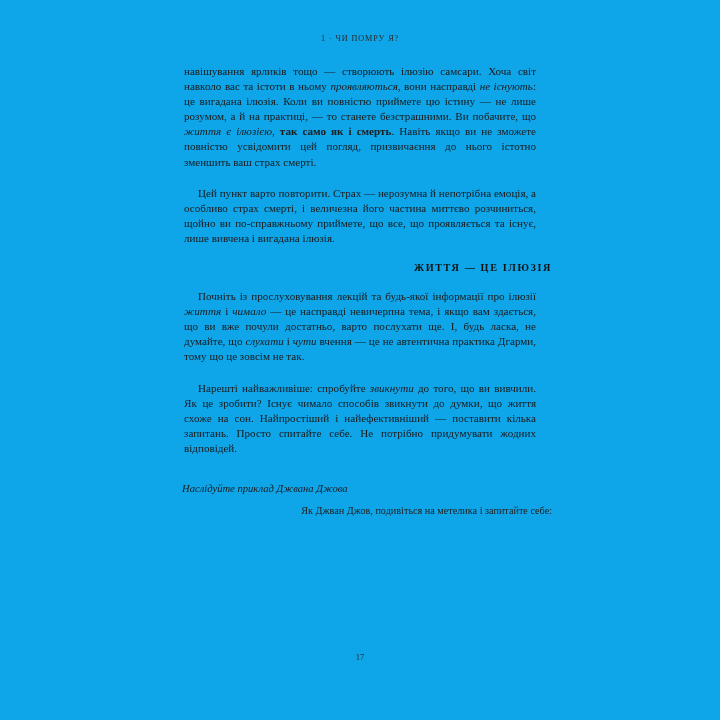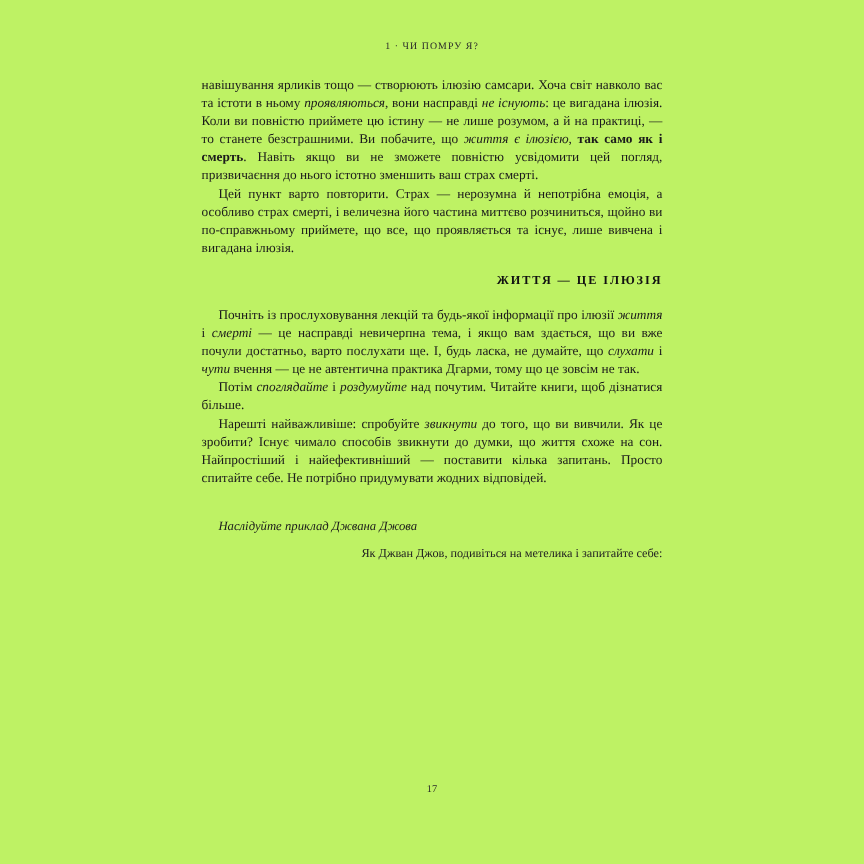"1 · ЧИ ПОМРУ Я?" .page { background: #bef264 -> #0ea5e9 }
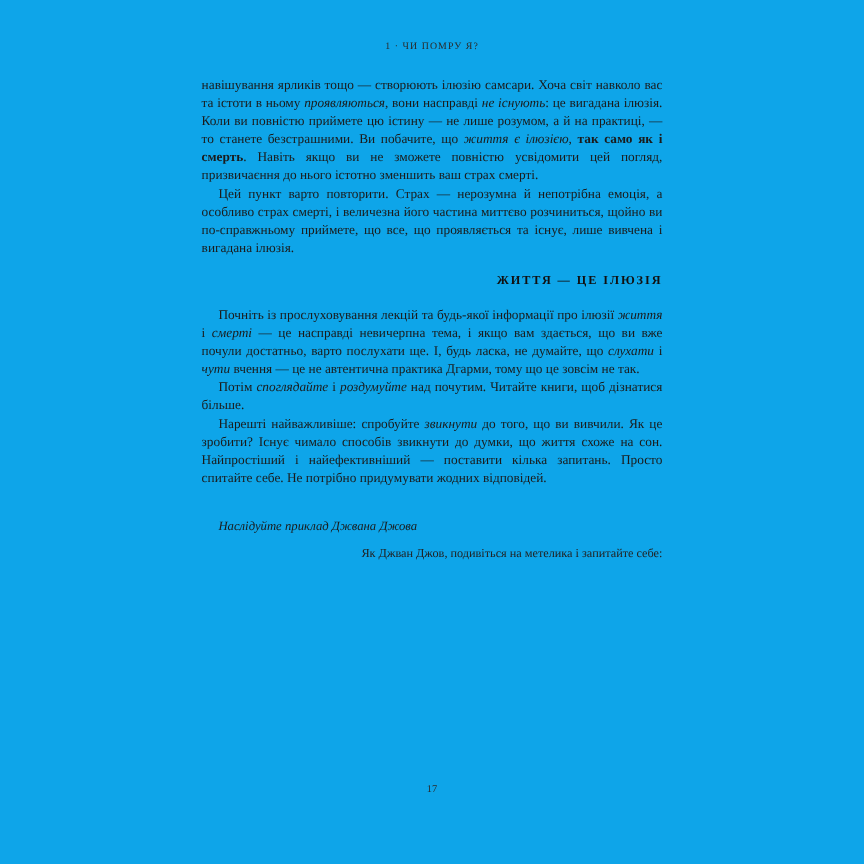"навішування ярликів тощо — створюють" .body-text p { margin: 0 -> 16px }
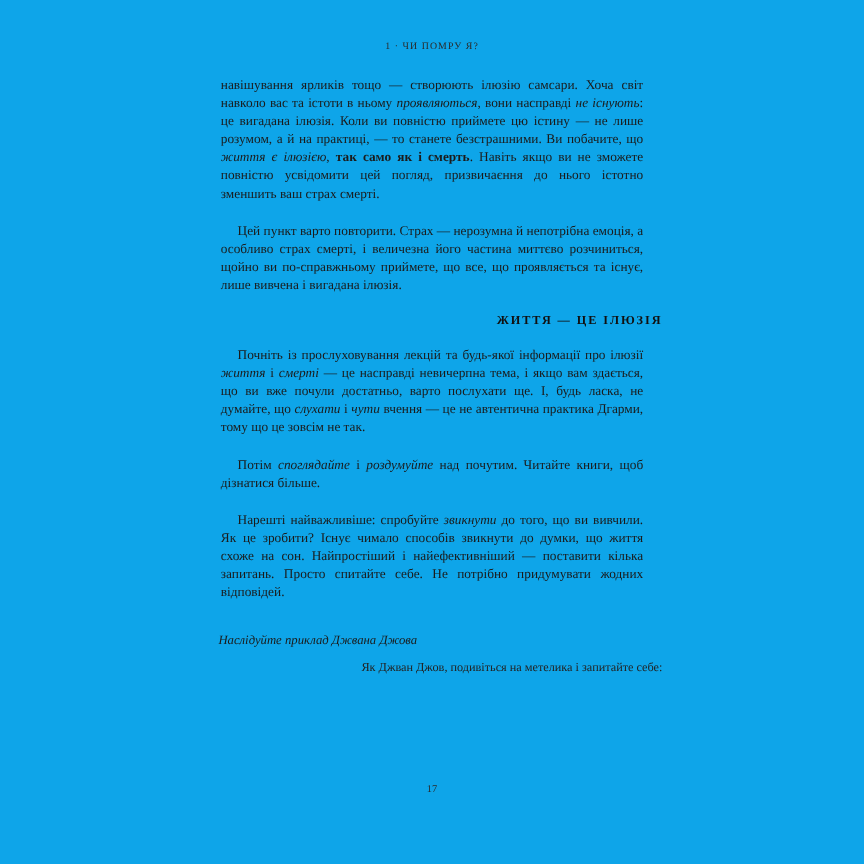"смерті" i { text: смерті -> чимало }
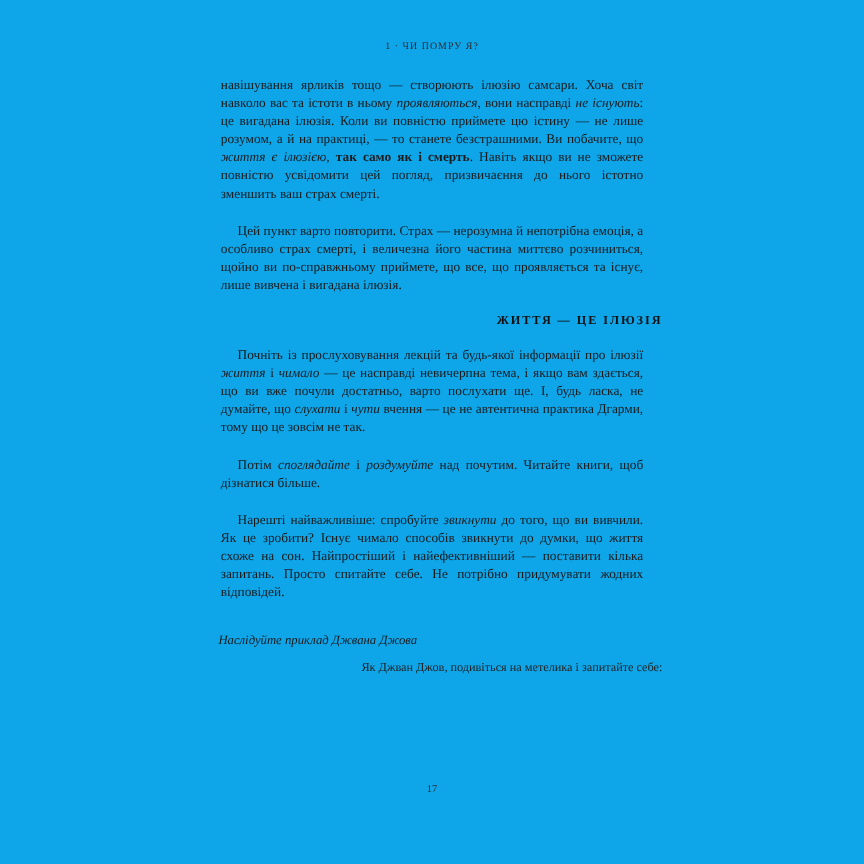"Потім споглядайте і роздумуйте над" p.indent { html: <p>Потім <i>споглядайте</i> і <i>роздумуйте</i> над почутим. Читайте книги, щоб дізнатися більше.</p> -> none }
